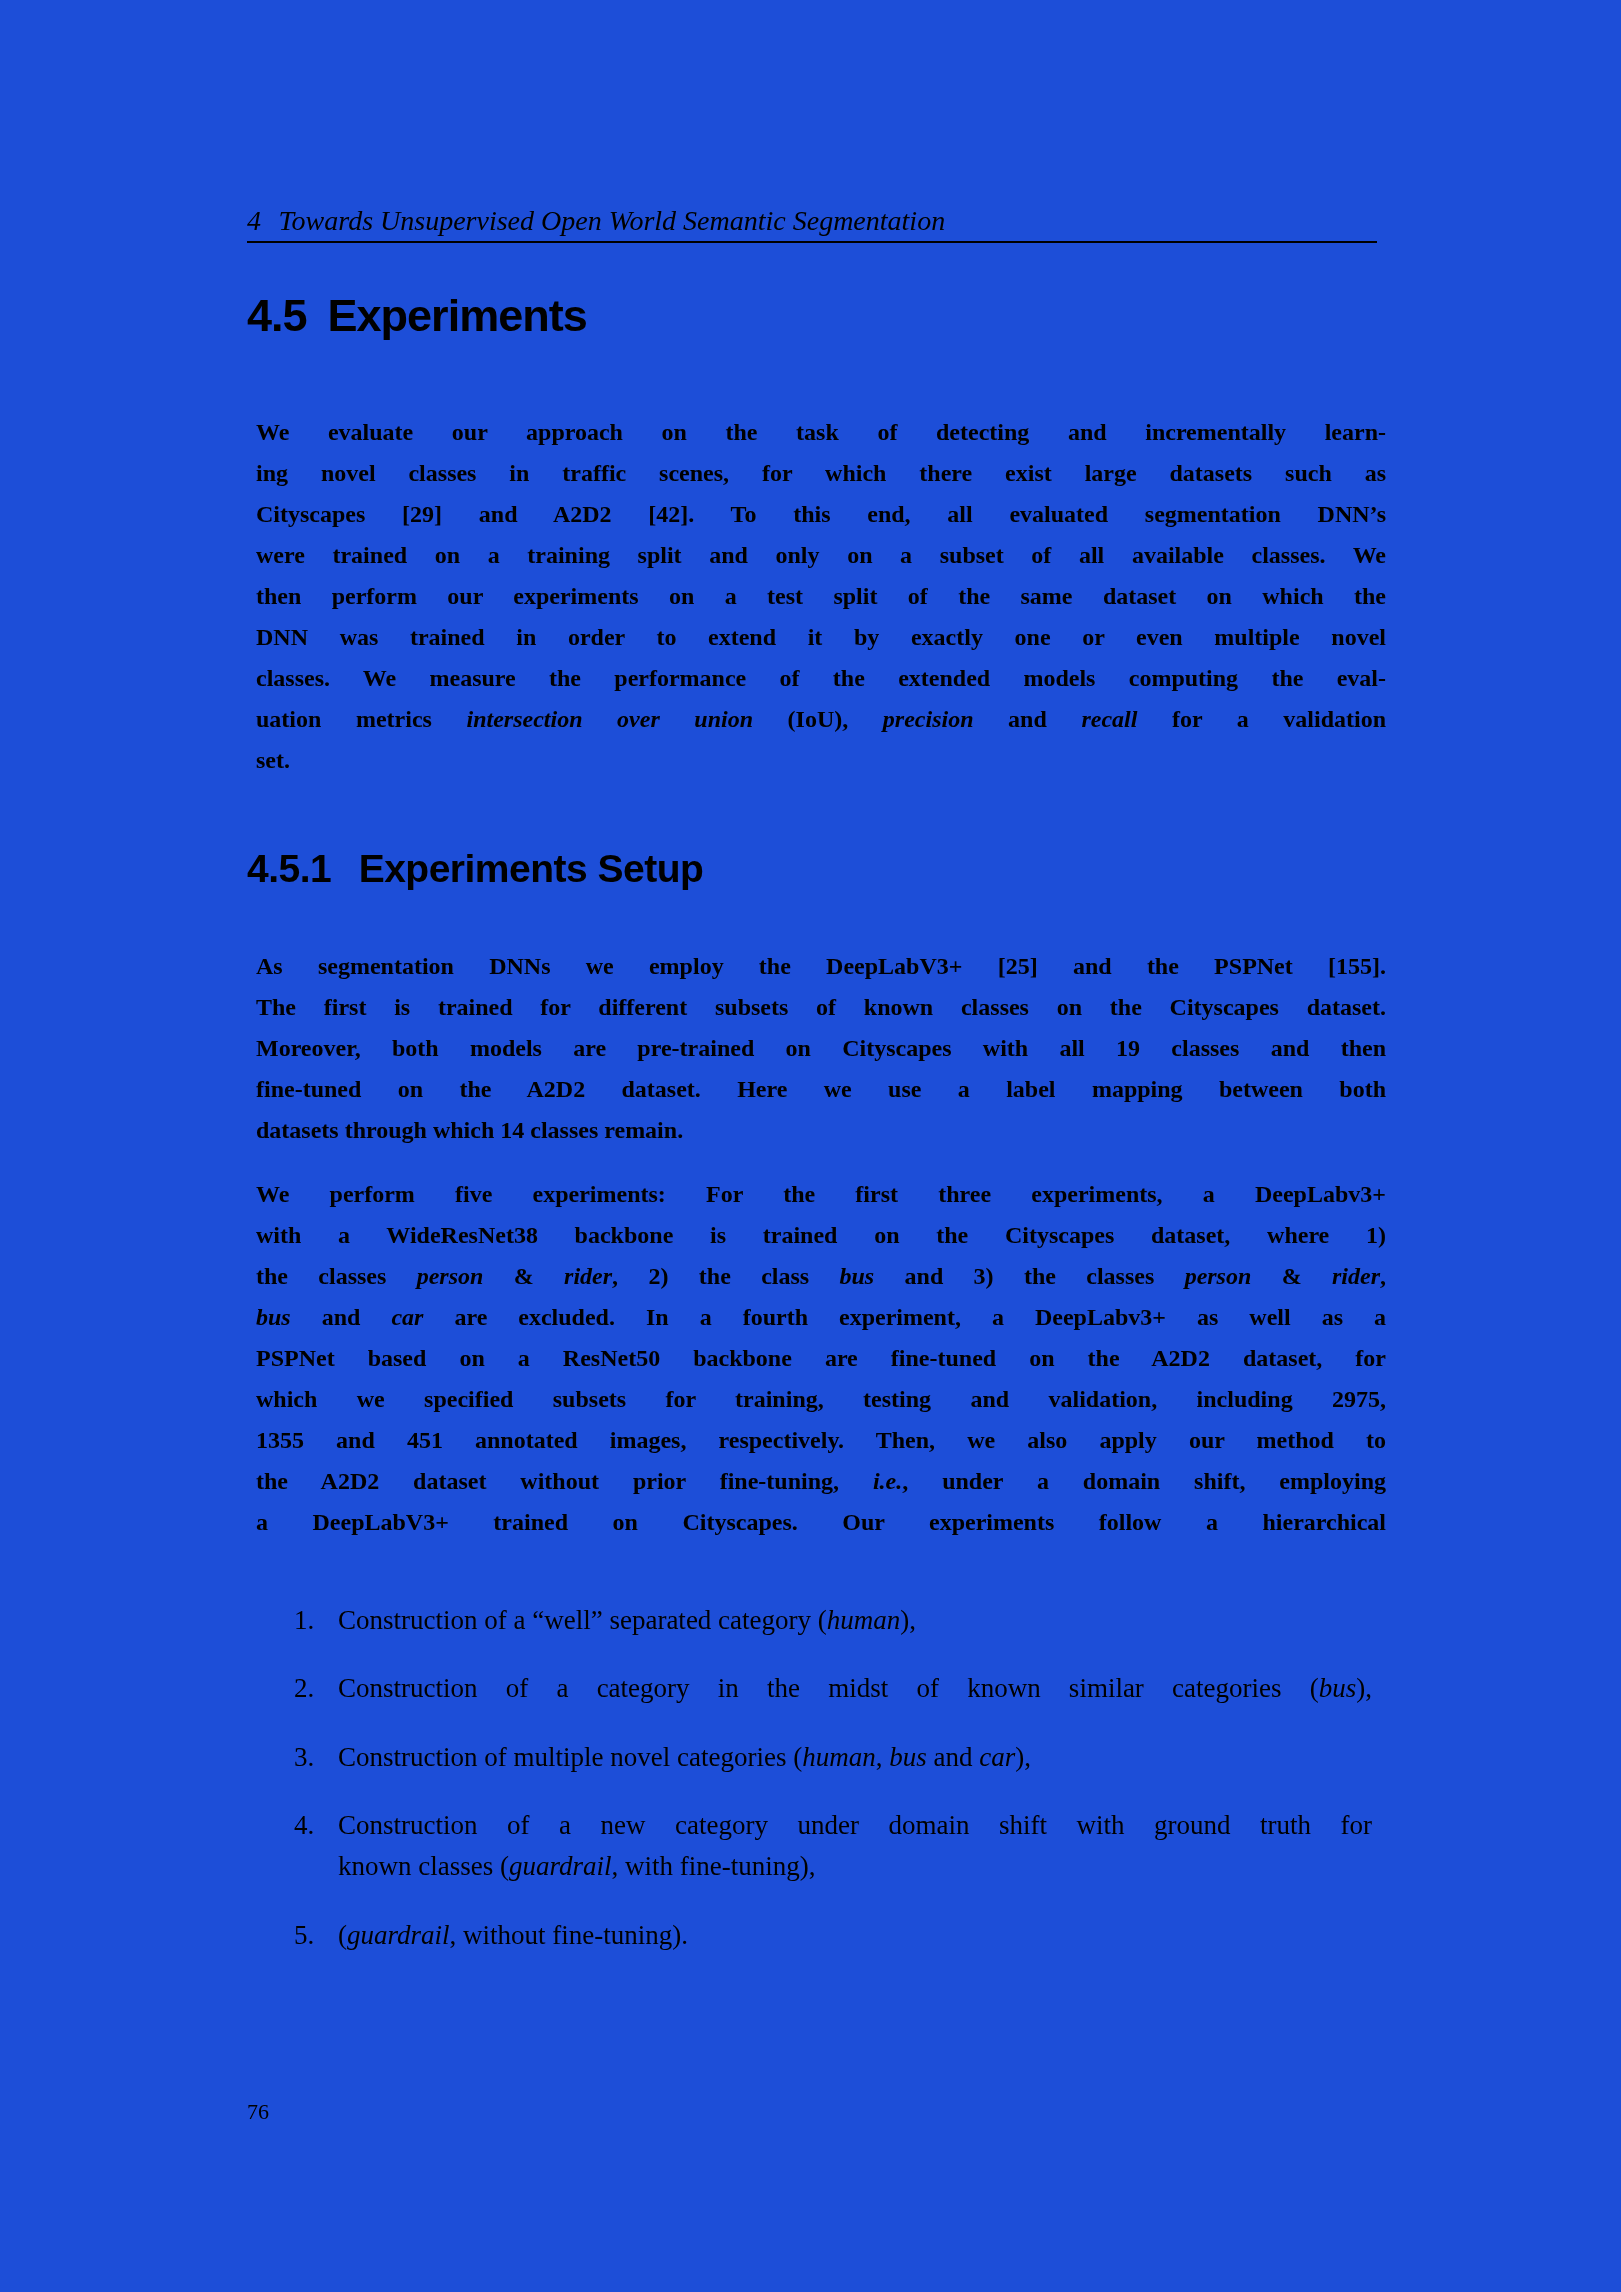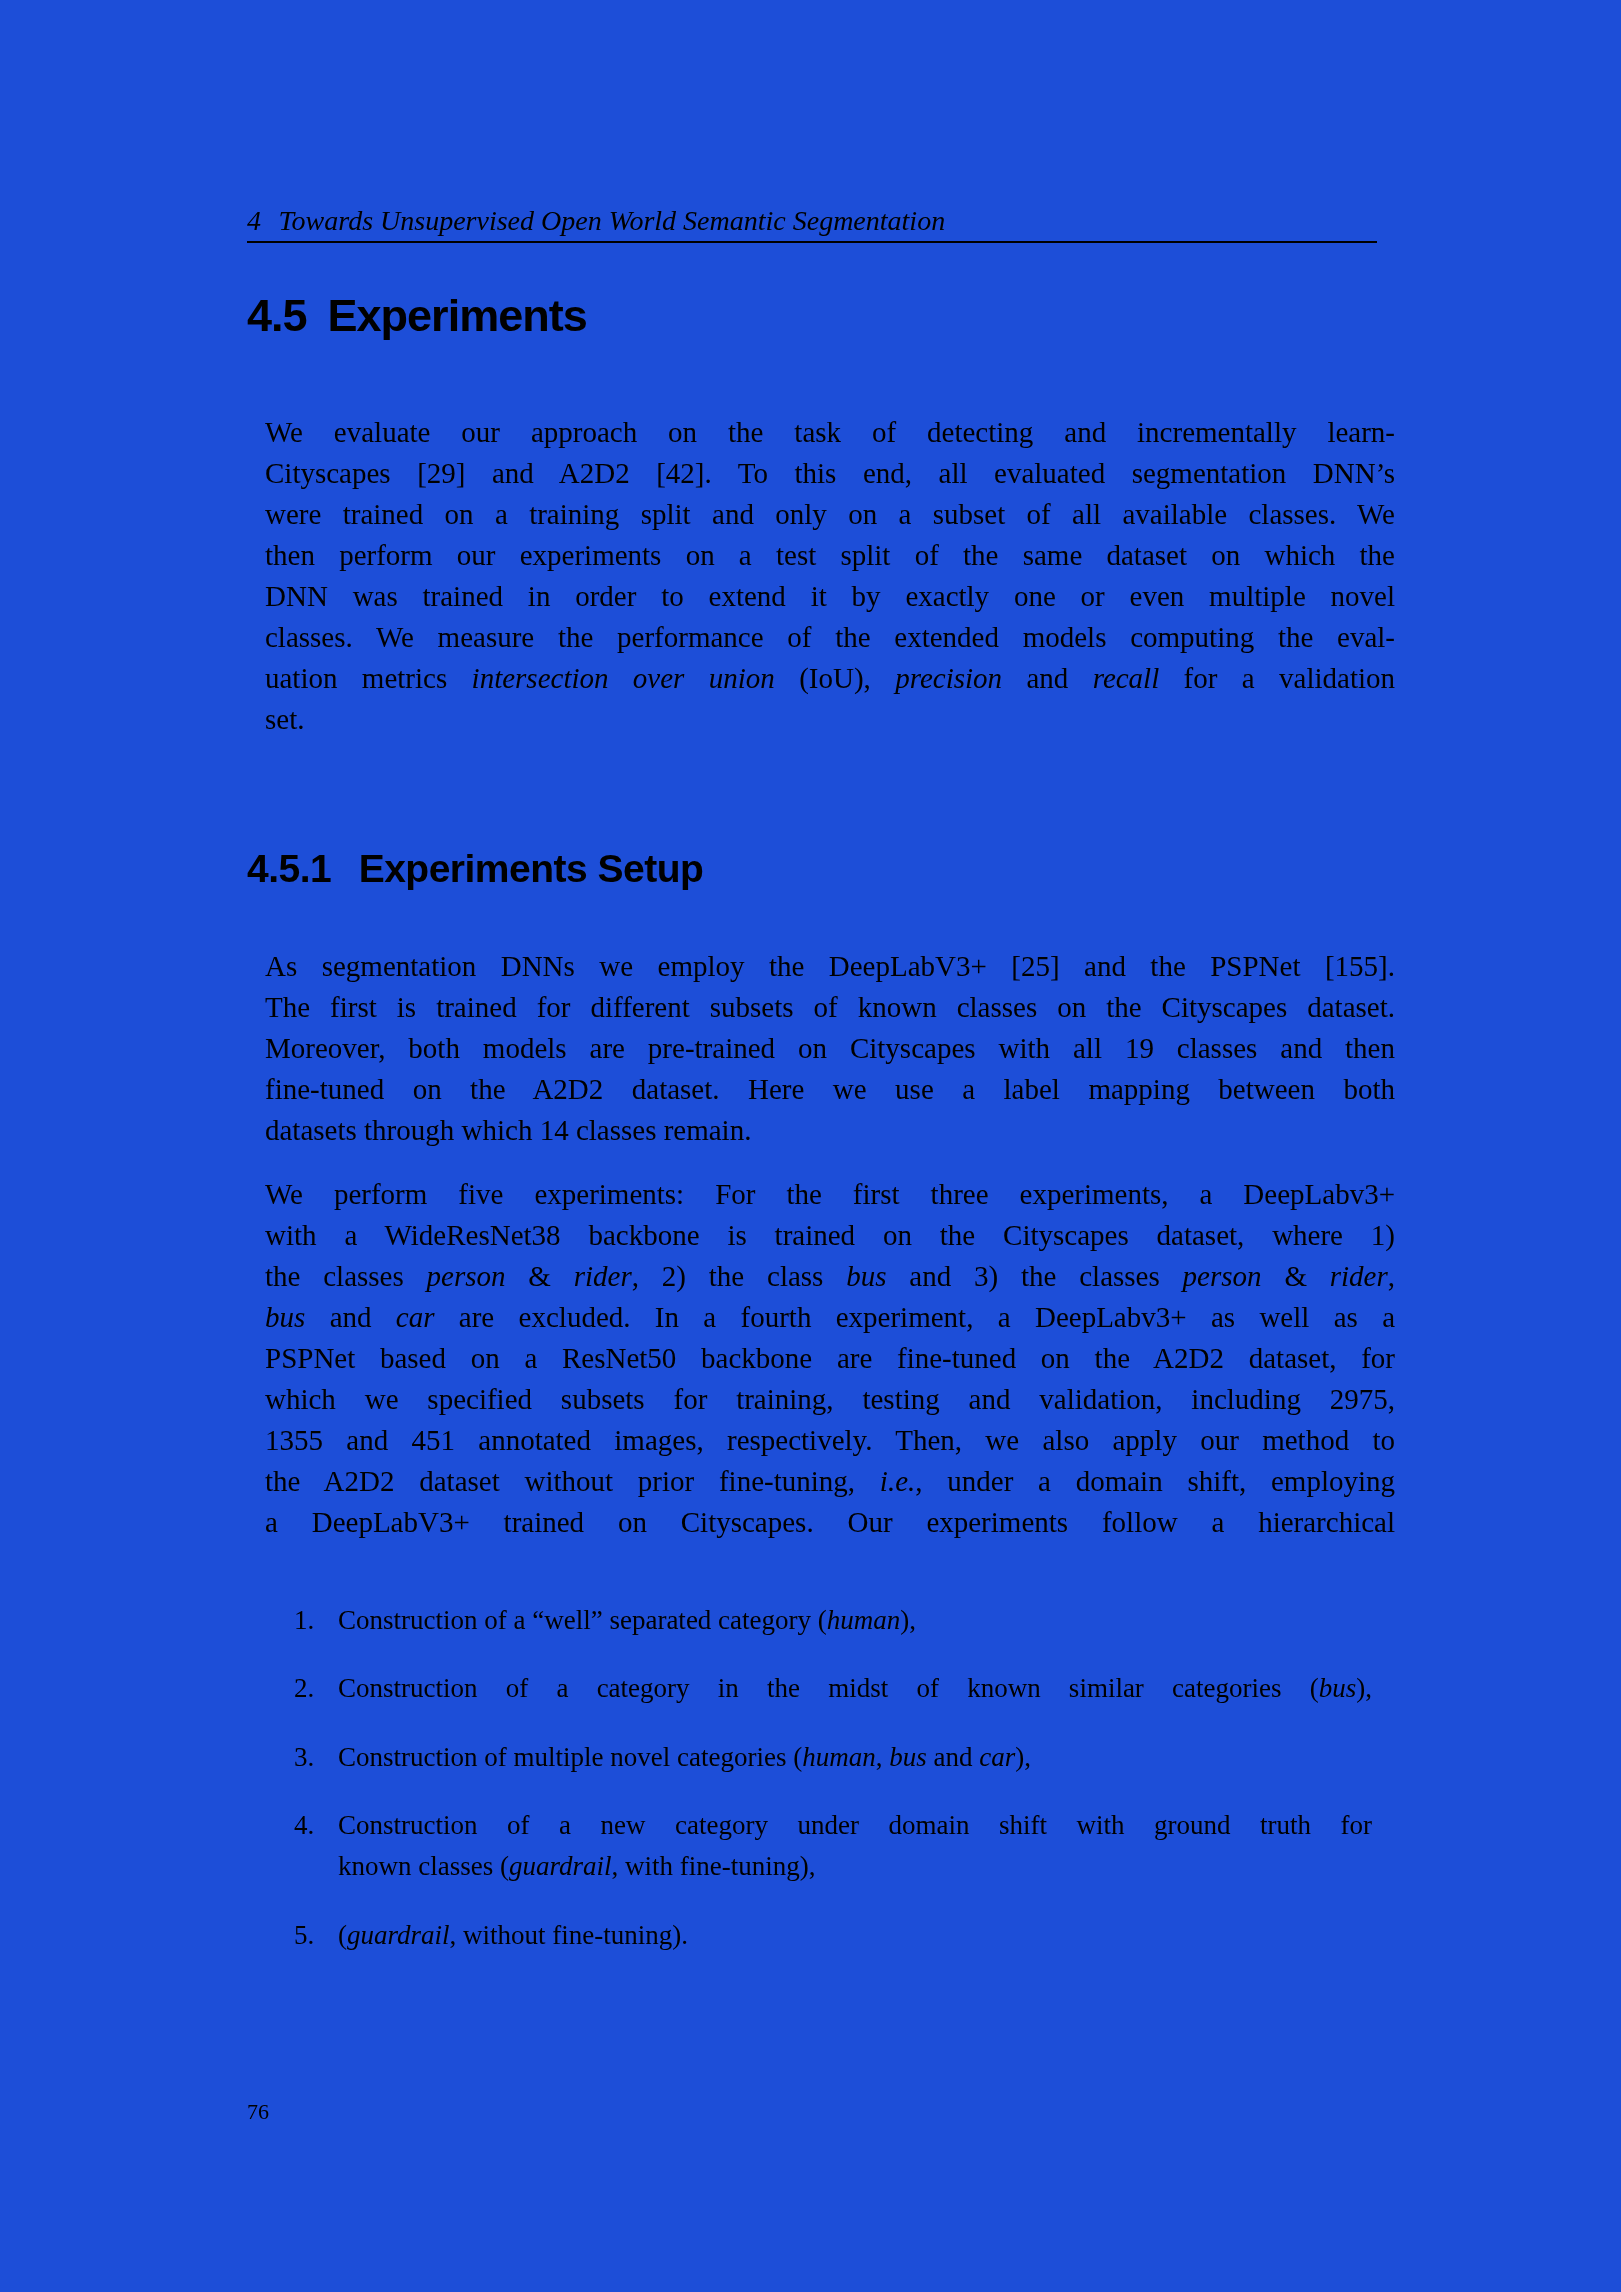"We evaluate our approach on" .para { font-size: 29px -> 24px; font-weight: none -> bold; left: 265px -> 256px }
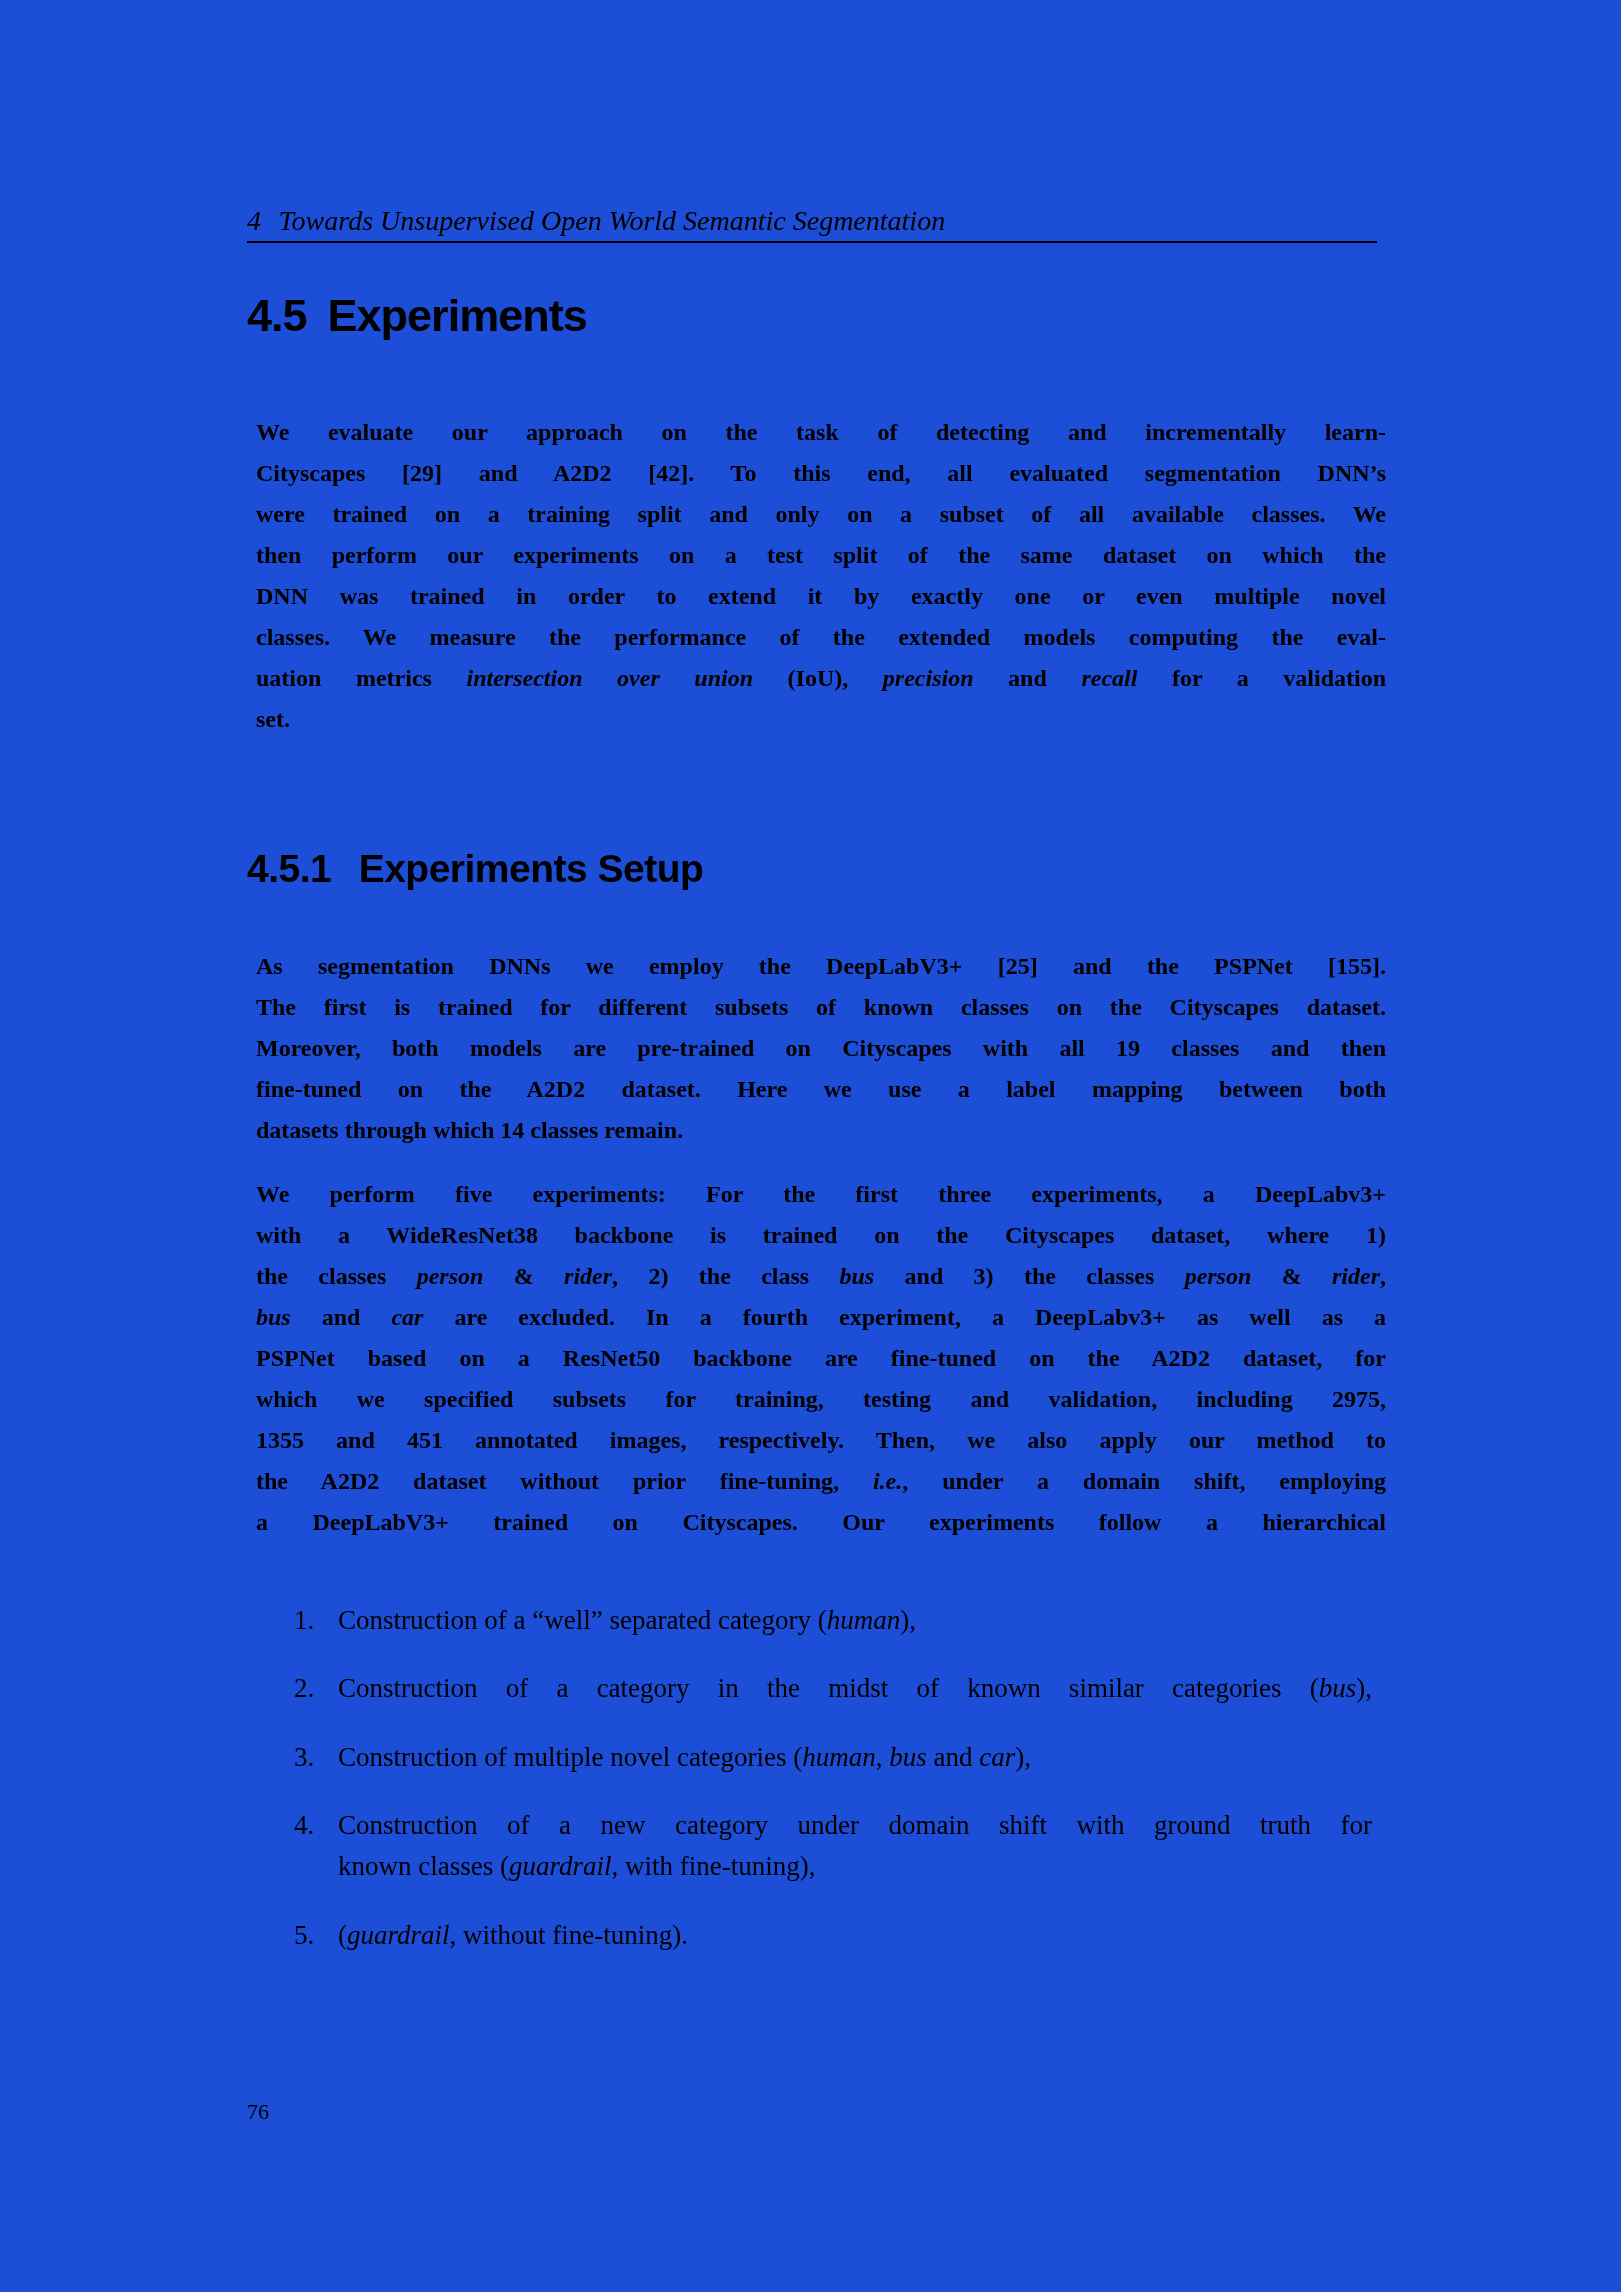"ing novel classes in traffic" div.bline { html: none -> <div>ing novel classes in traffic scenes, for which there exist large datasets such as</div> }
